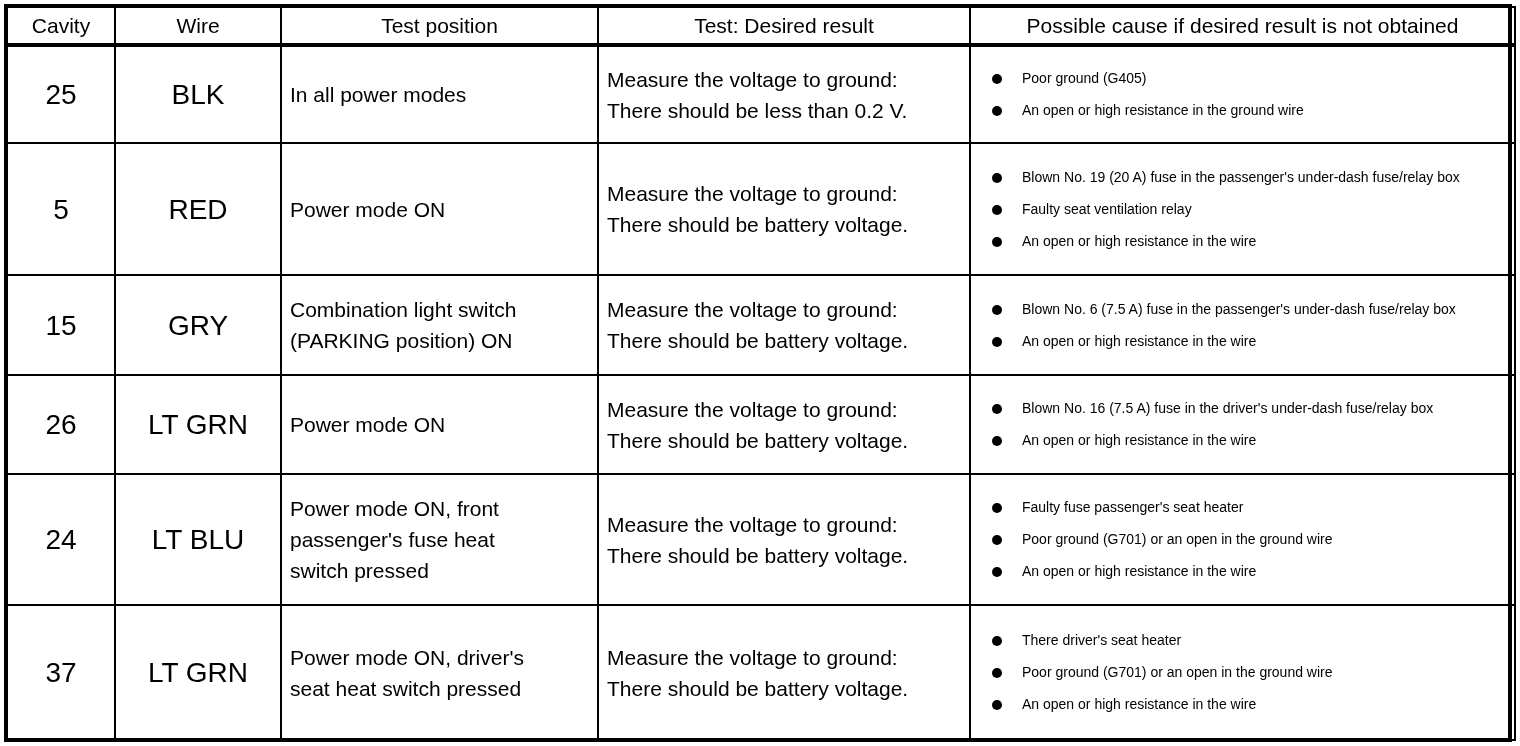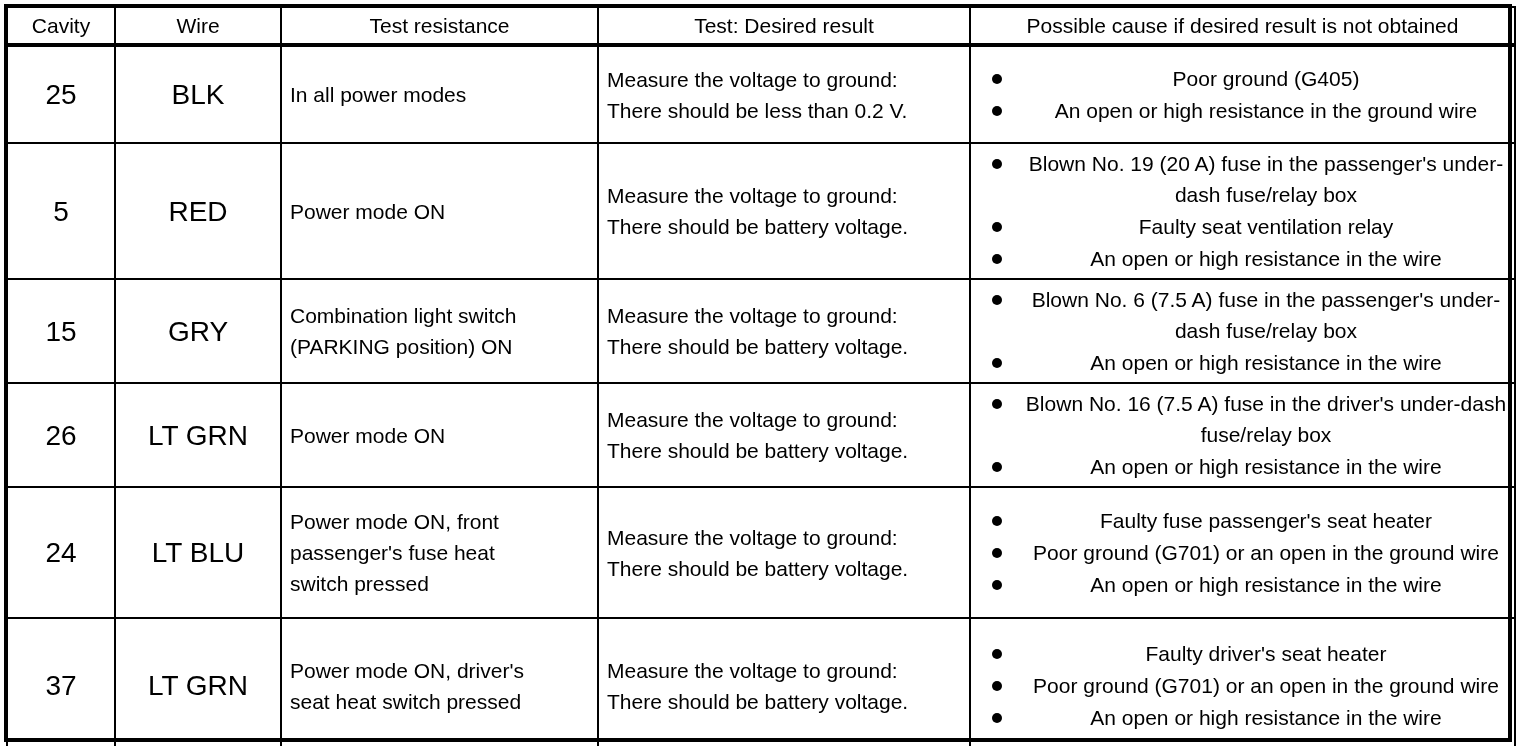"Test resistance" span.hdr-txt { text: resistance -> position }
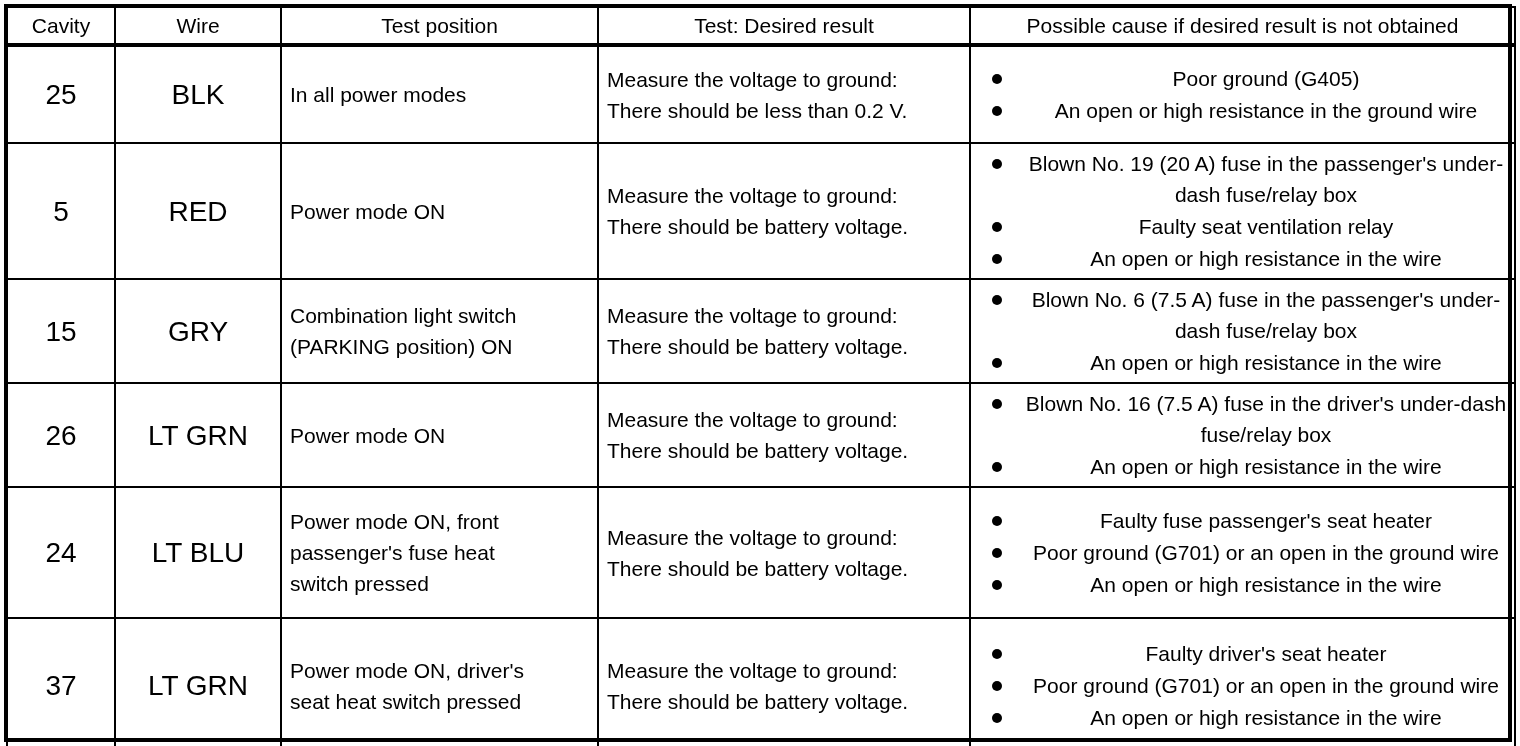"Poor ground (G405)" ul.cause-list li { font-size: 21px -> 14px; text-align: center -> none }
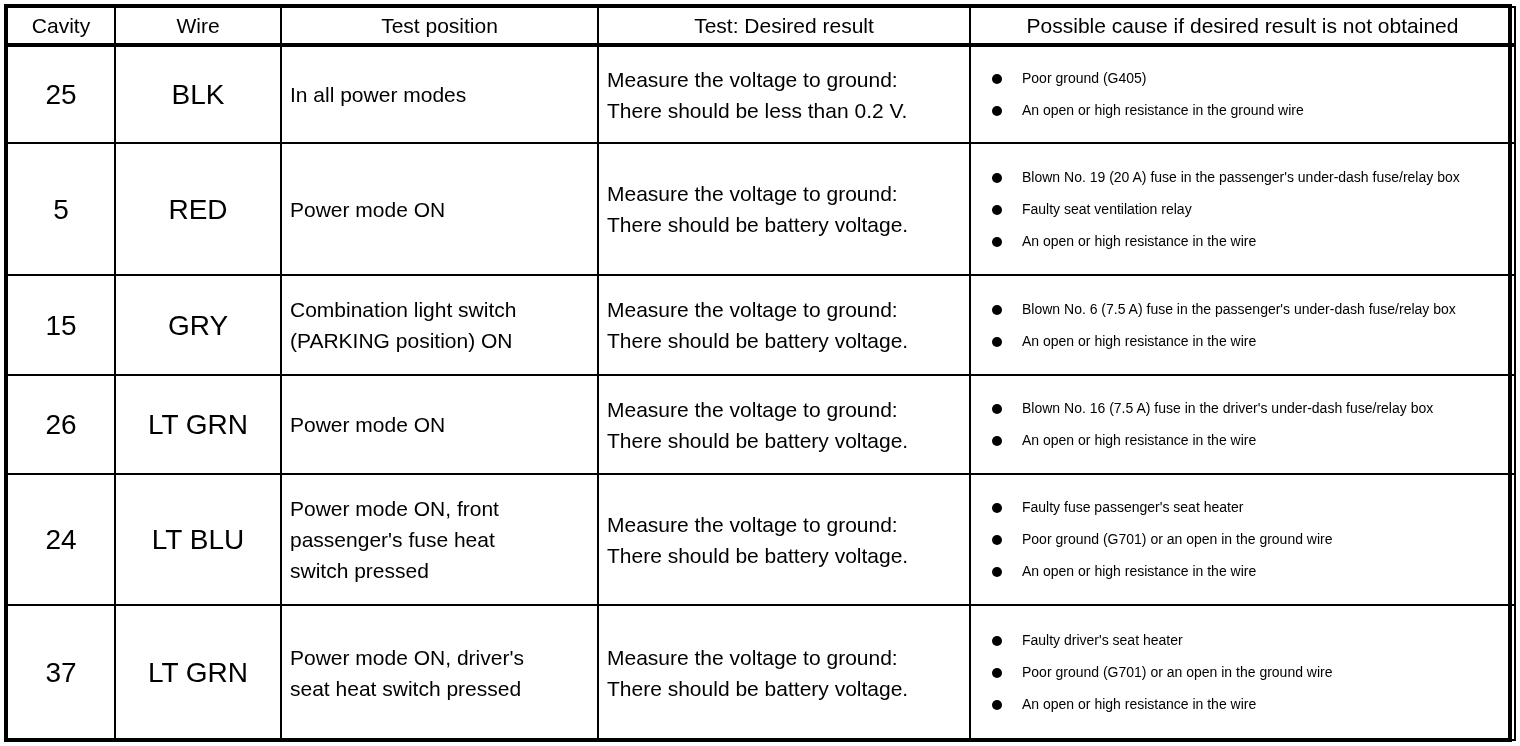"Faulty driver's seat heater" span { text: Faulty -> There }
